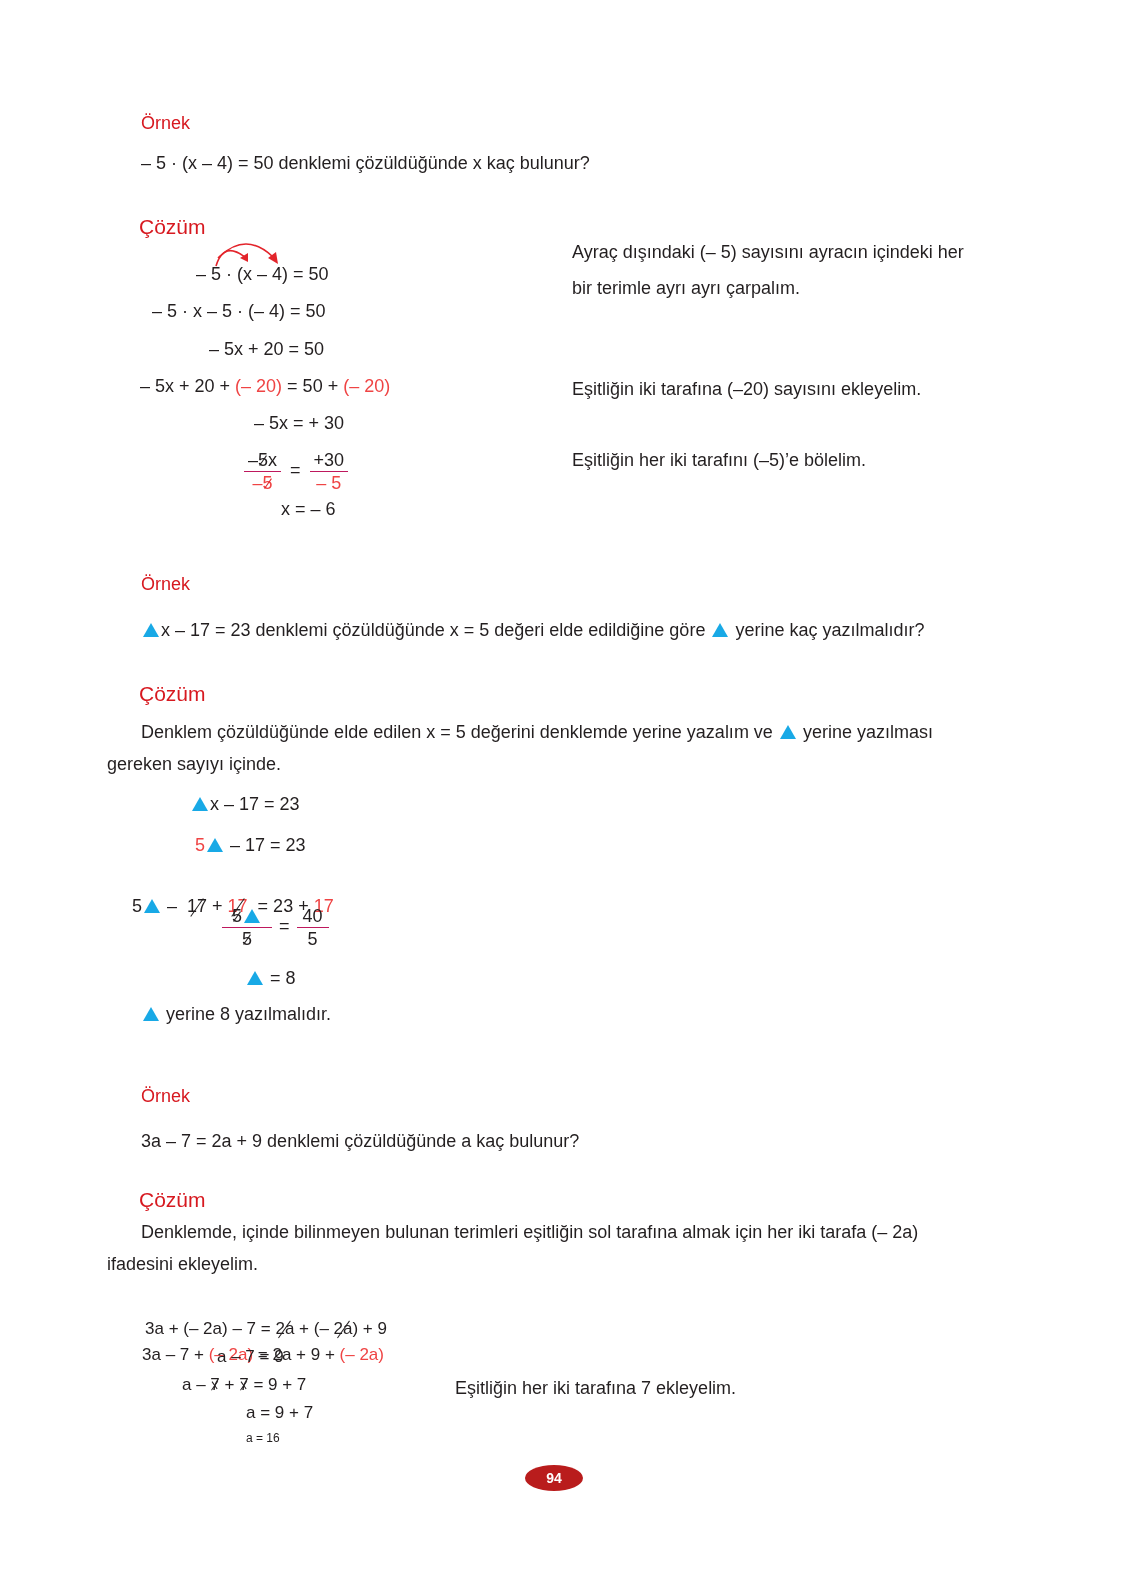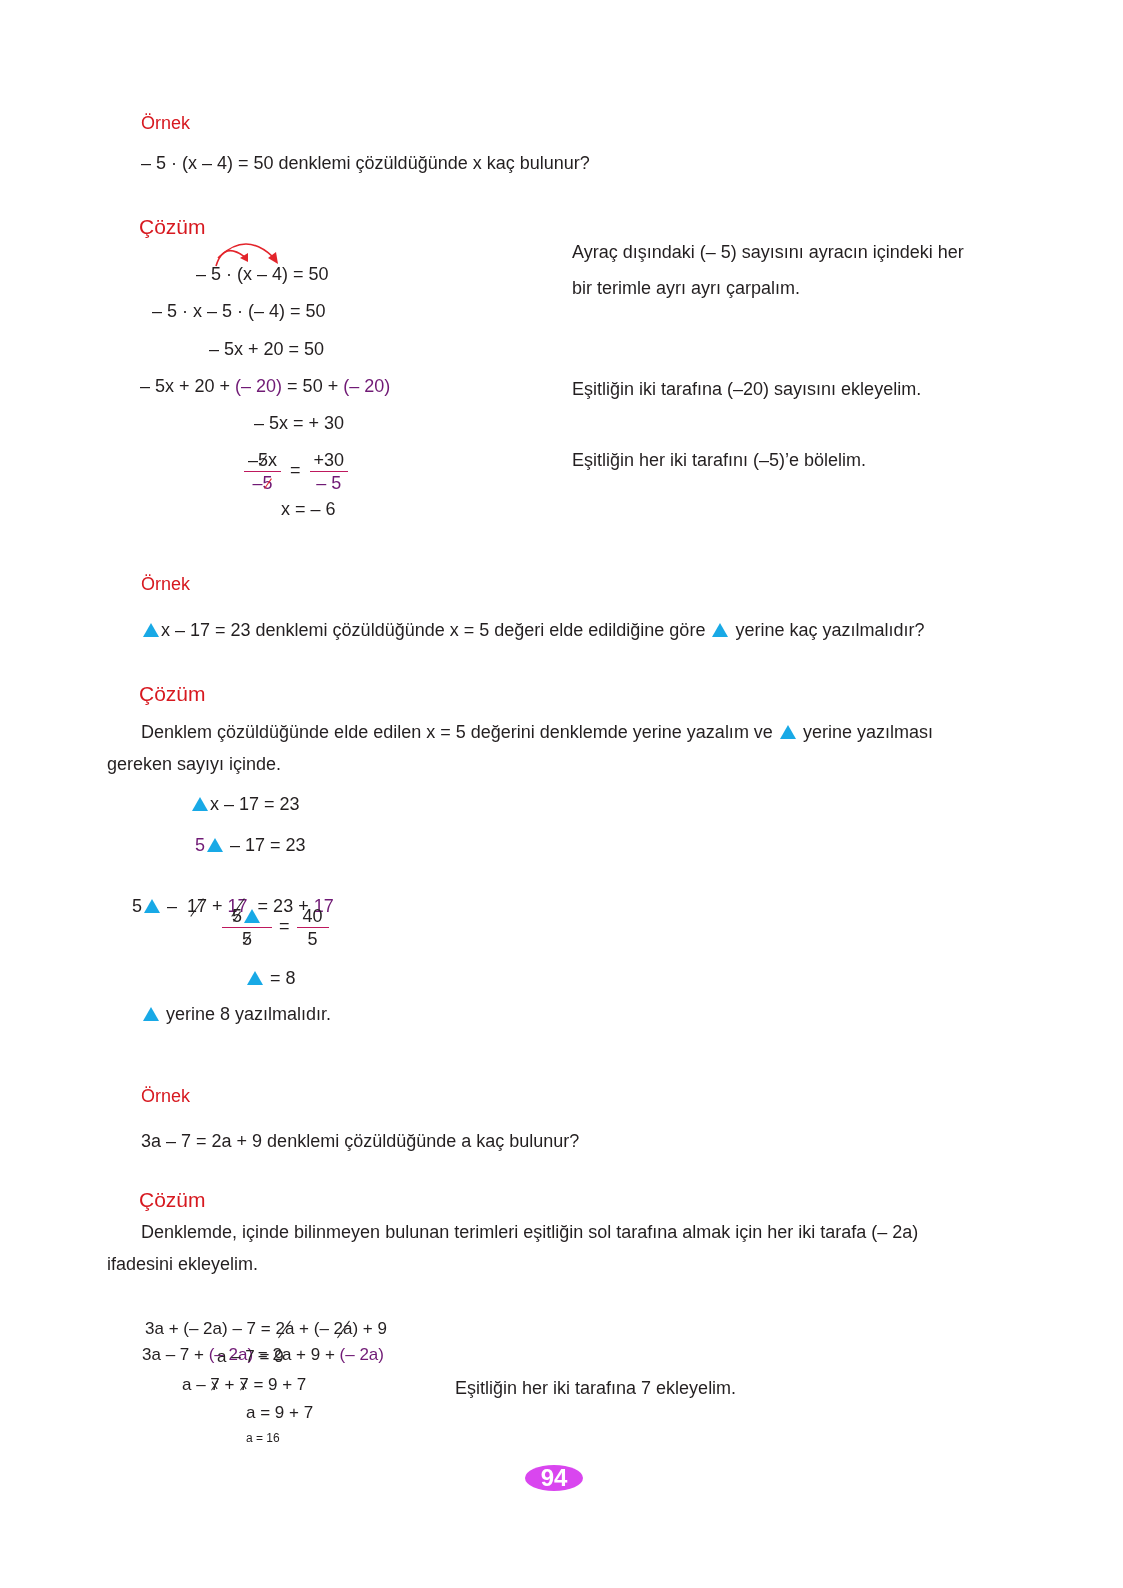"(– 20)" .red { color: #701a75 -> #ef4444 }
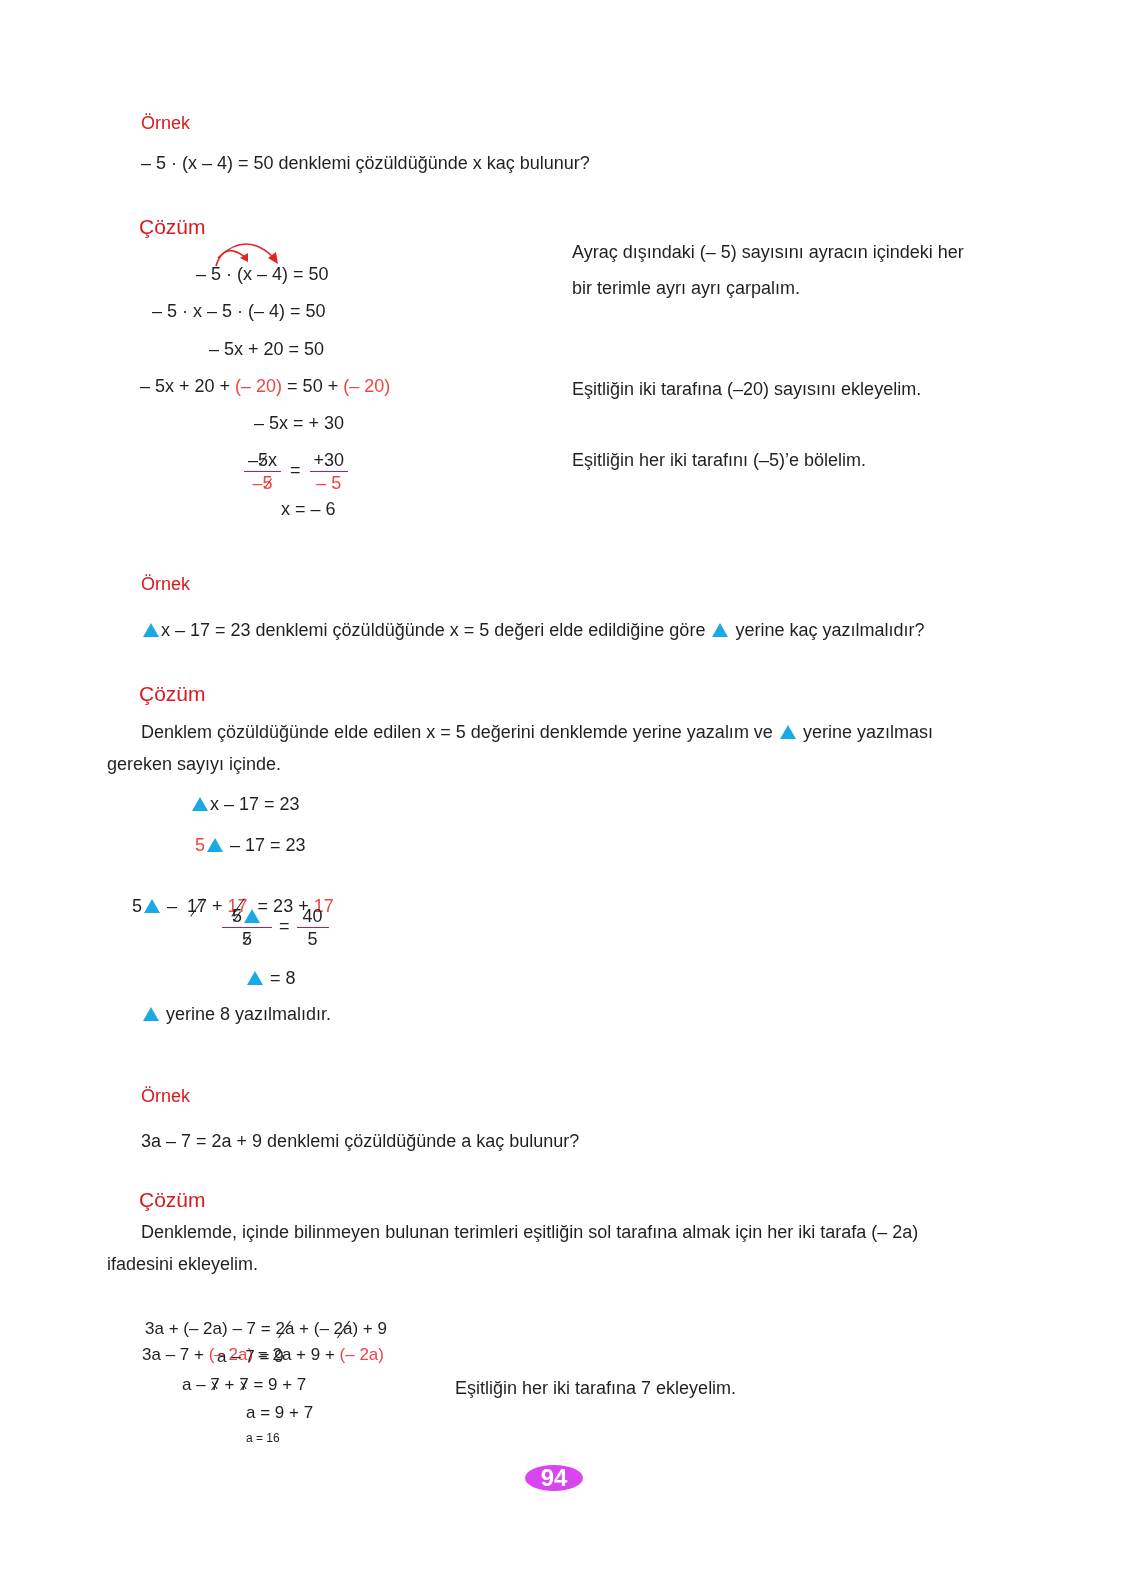"94" .page-badge { background: #d946ef -> #b91c1c; font-size: 24px -> 14px }
